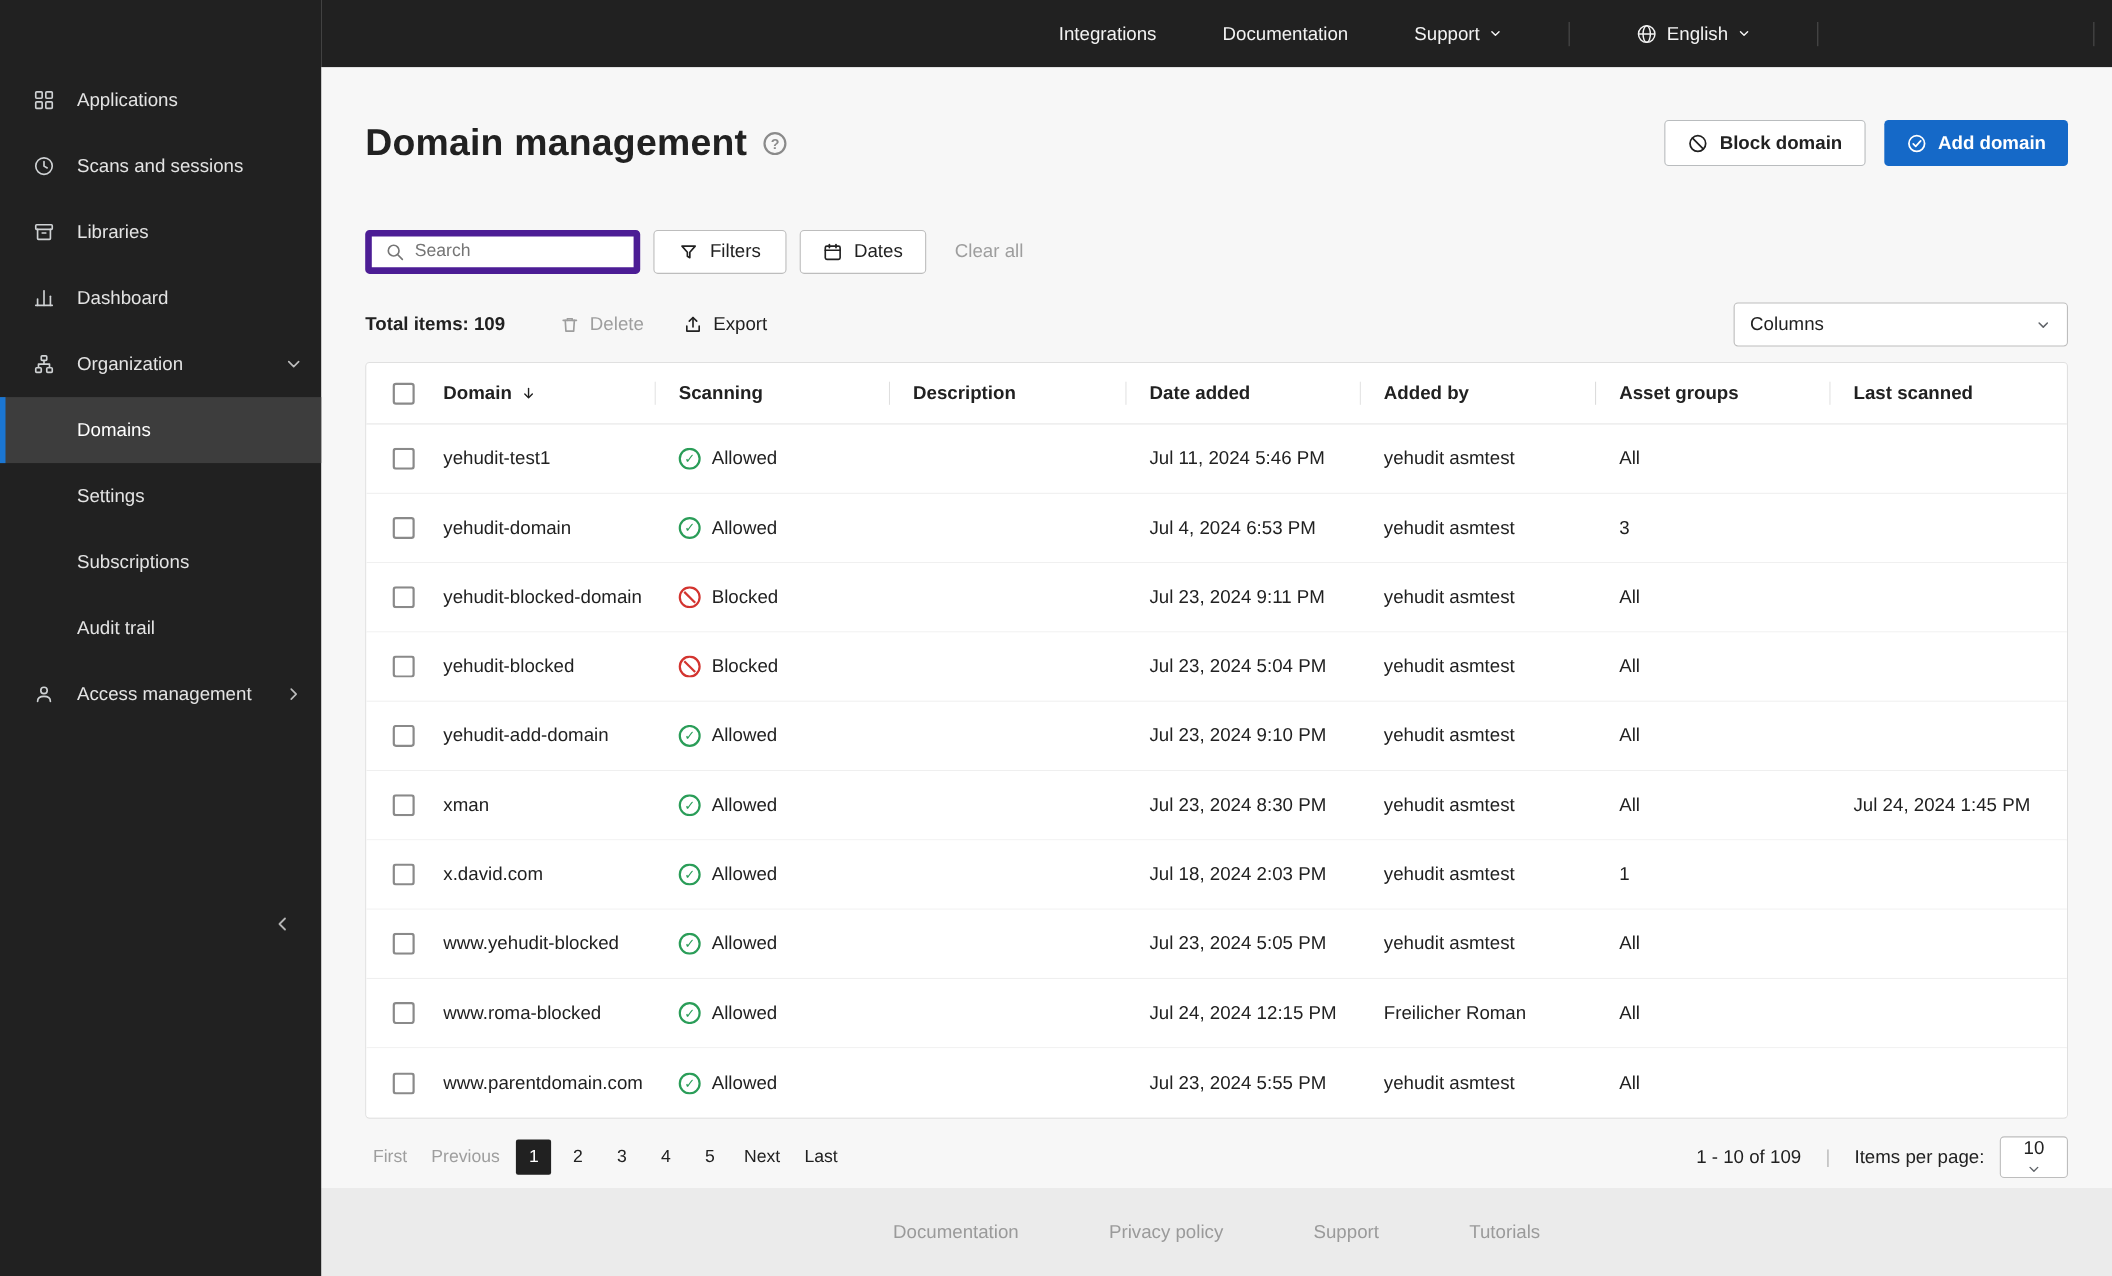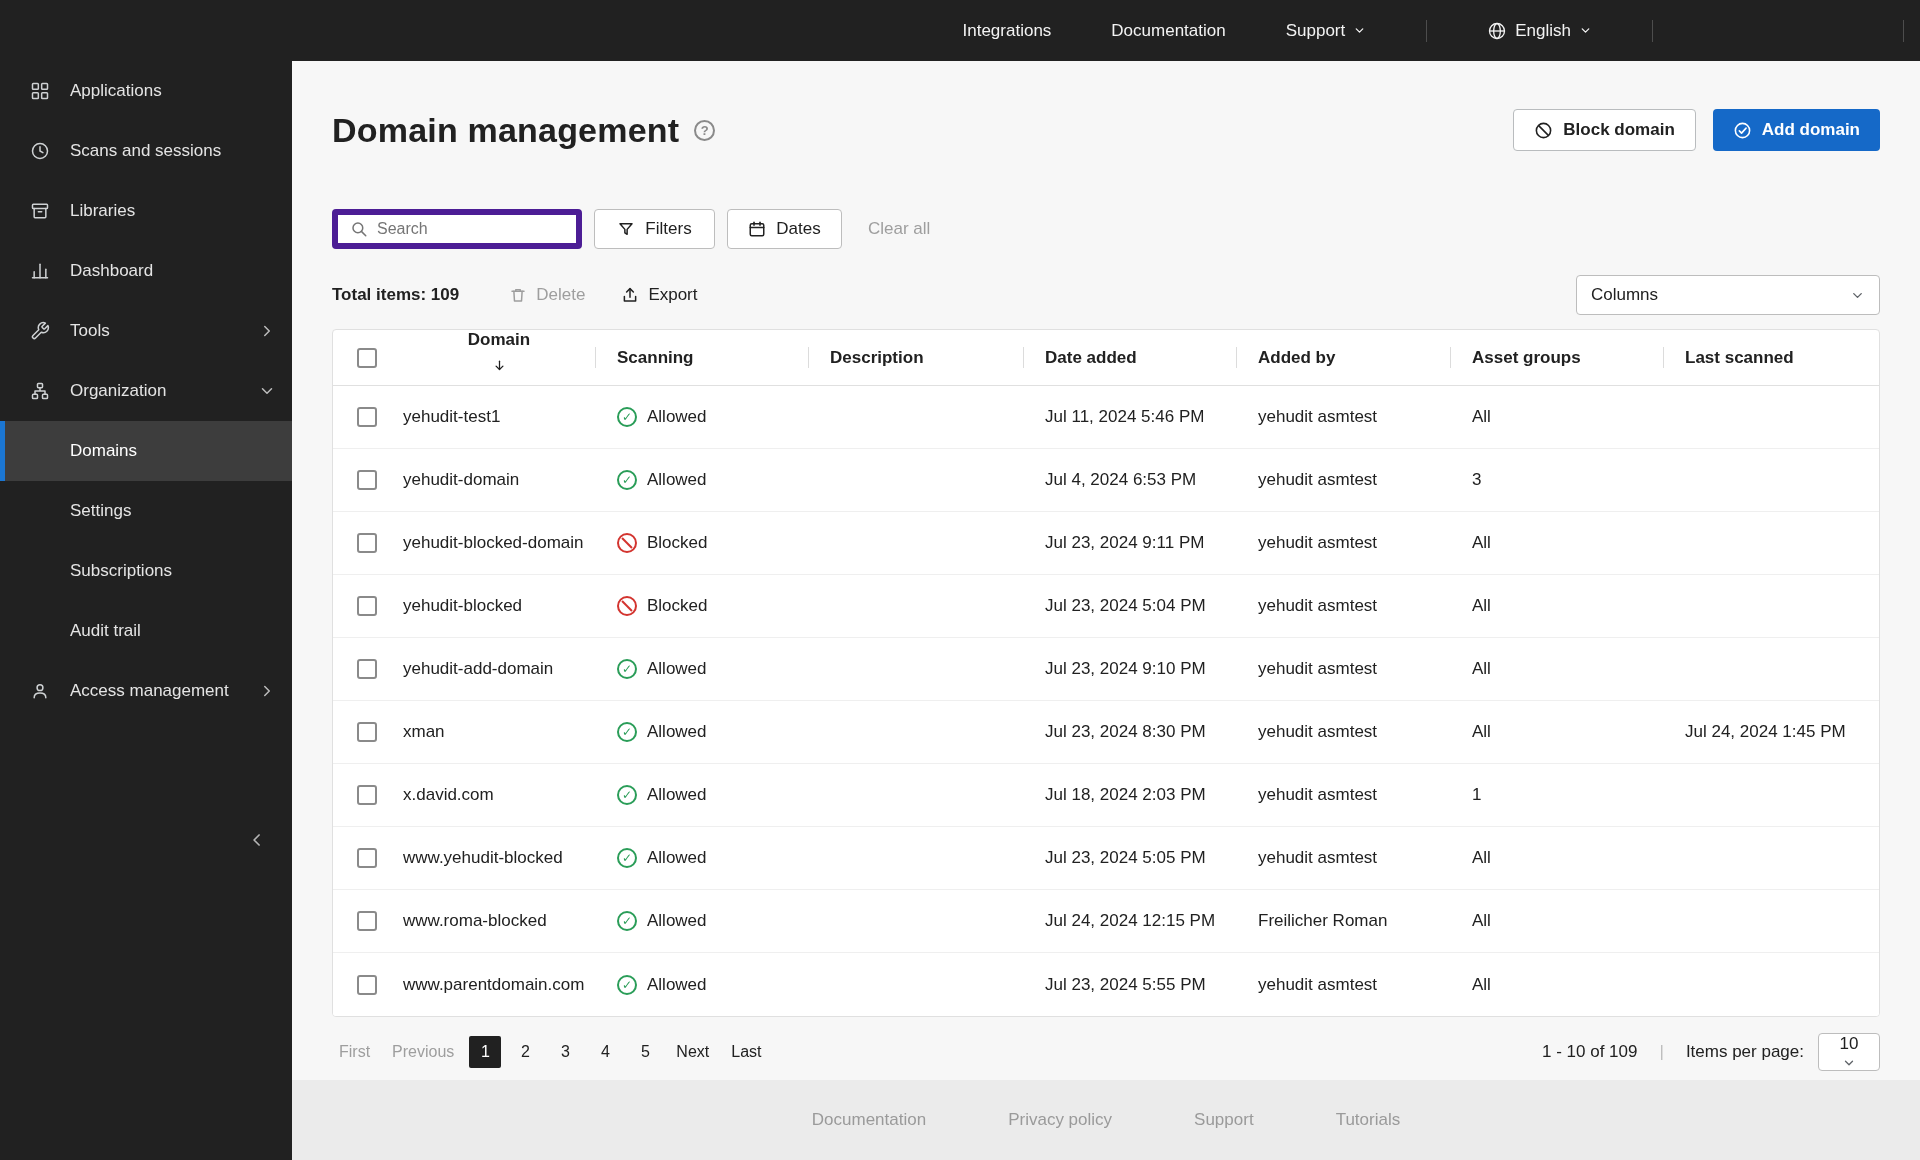"Tools" div.side-item { html: <div> <span> <svg> <path></path> </svg> </span> <span>Tools</span> <span> <svg> <polyline></polyline> </svg> </span> </div> -> none }
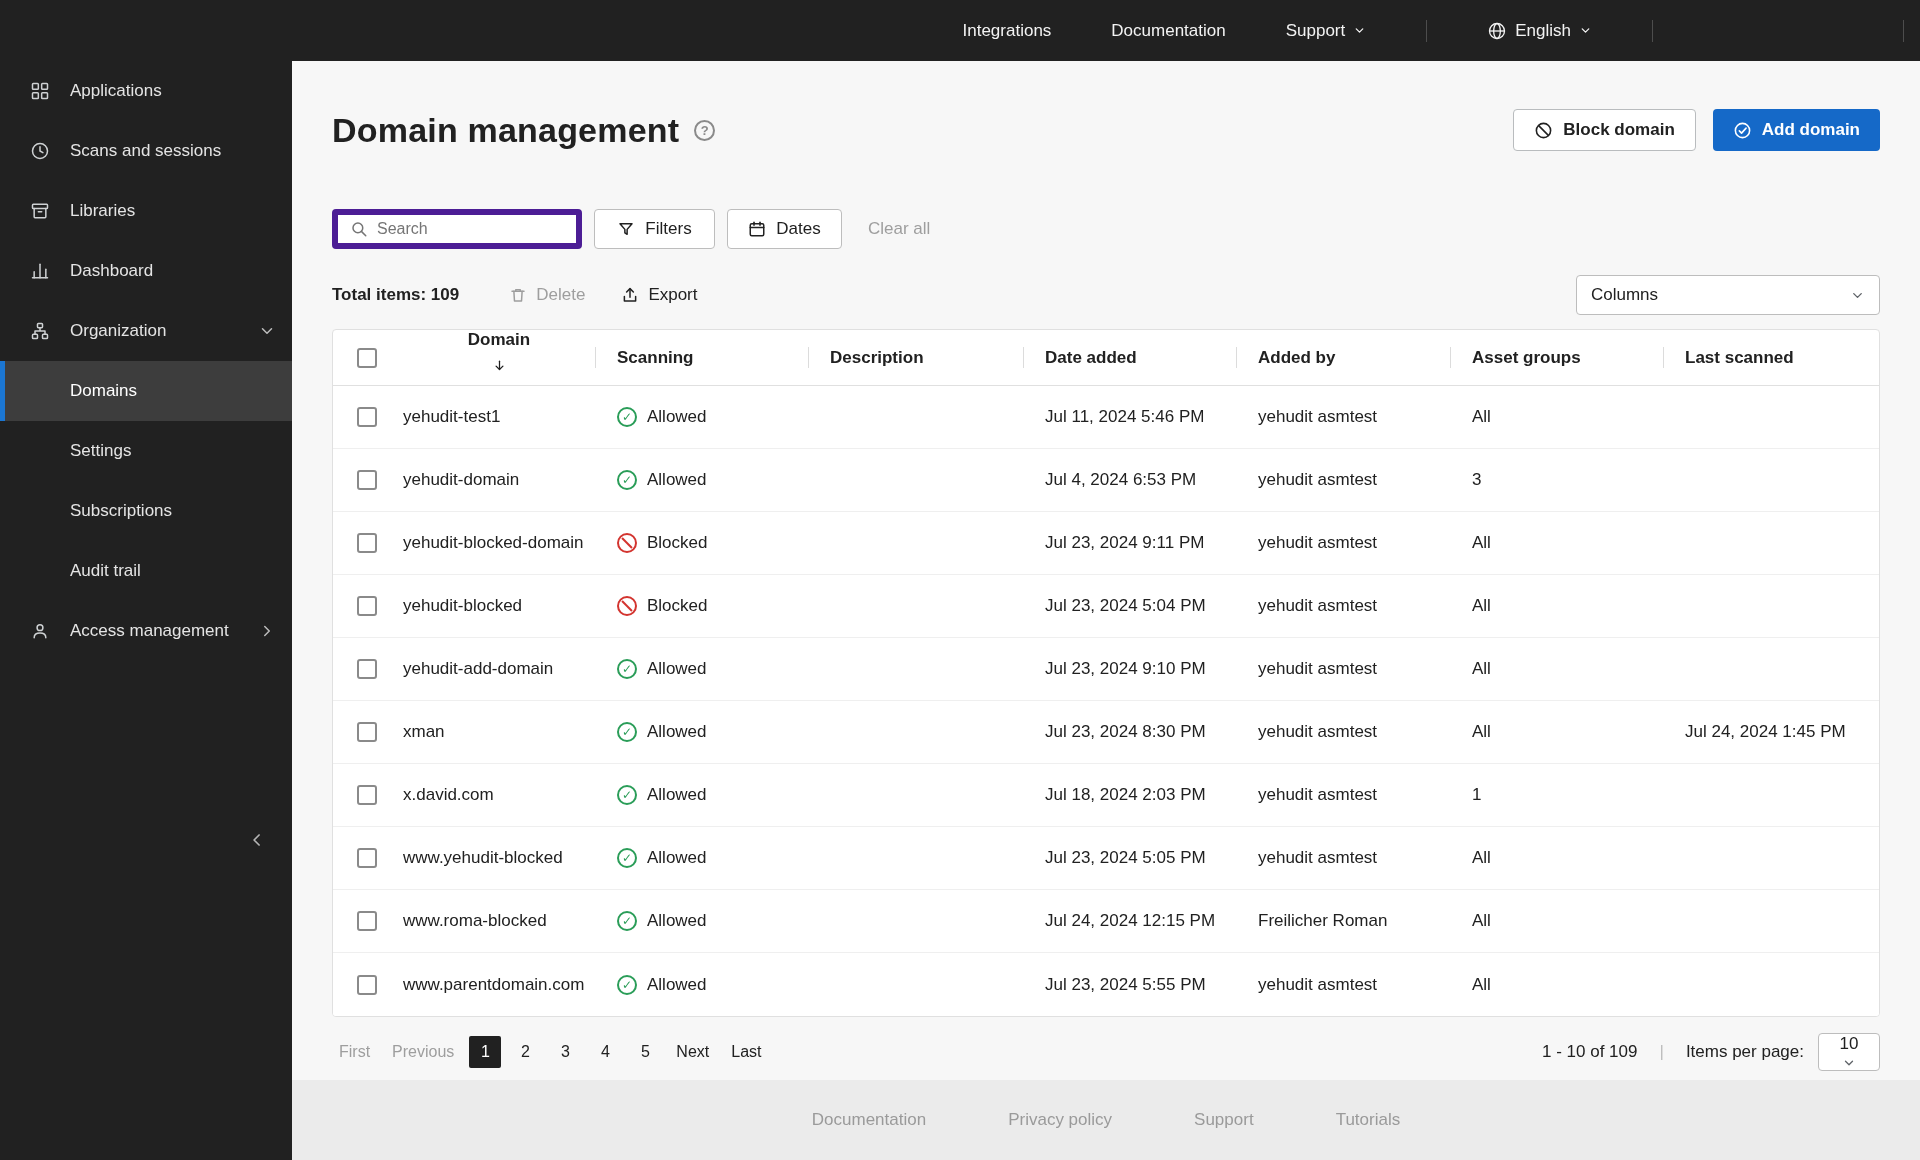"Domain" .col-domain { flex-direction: column -> none }
